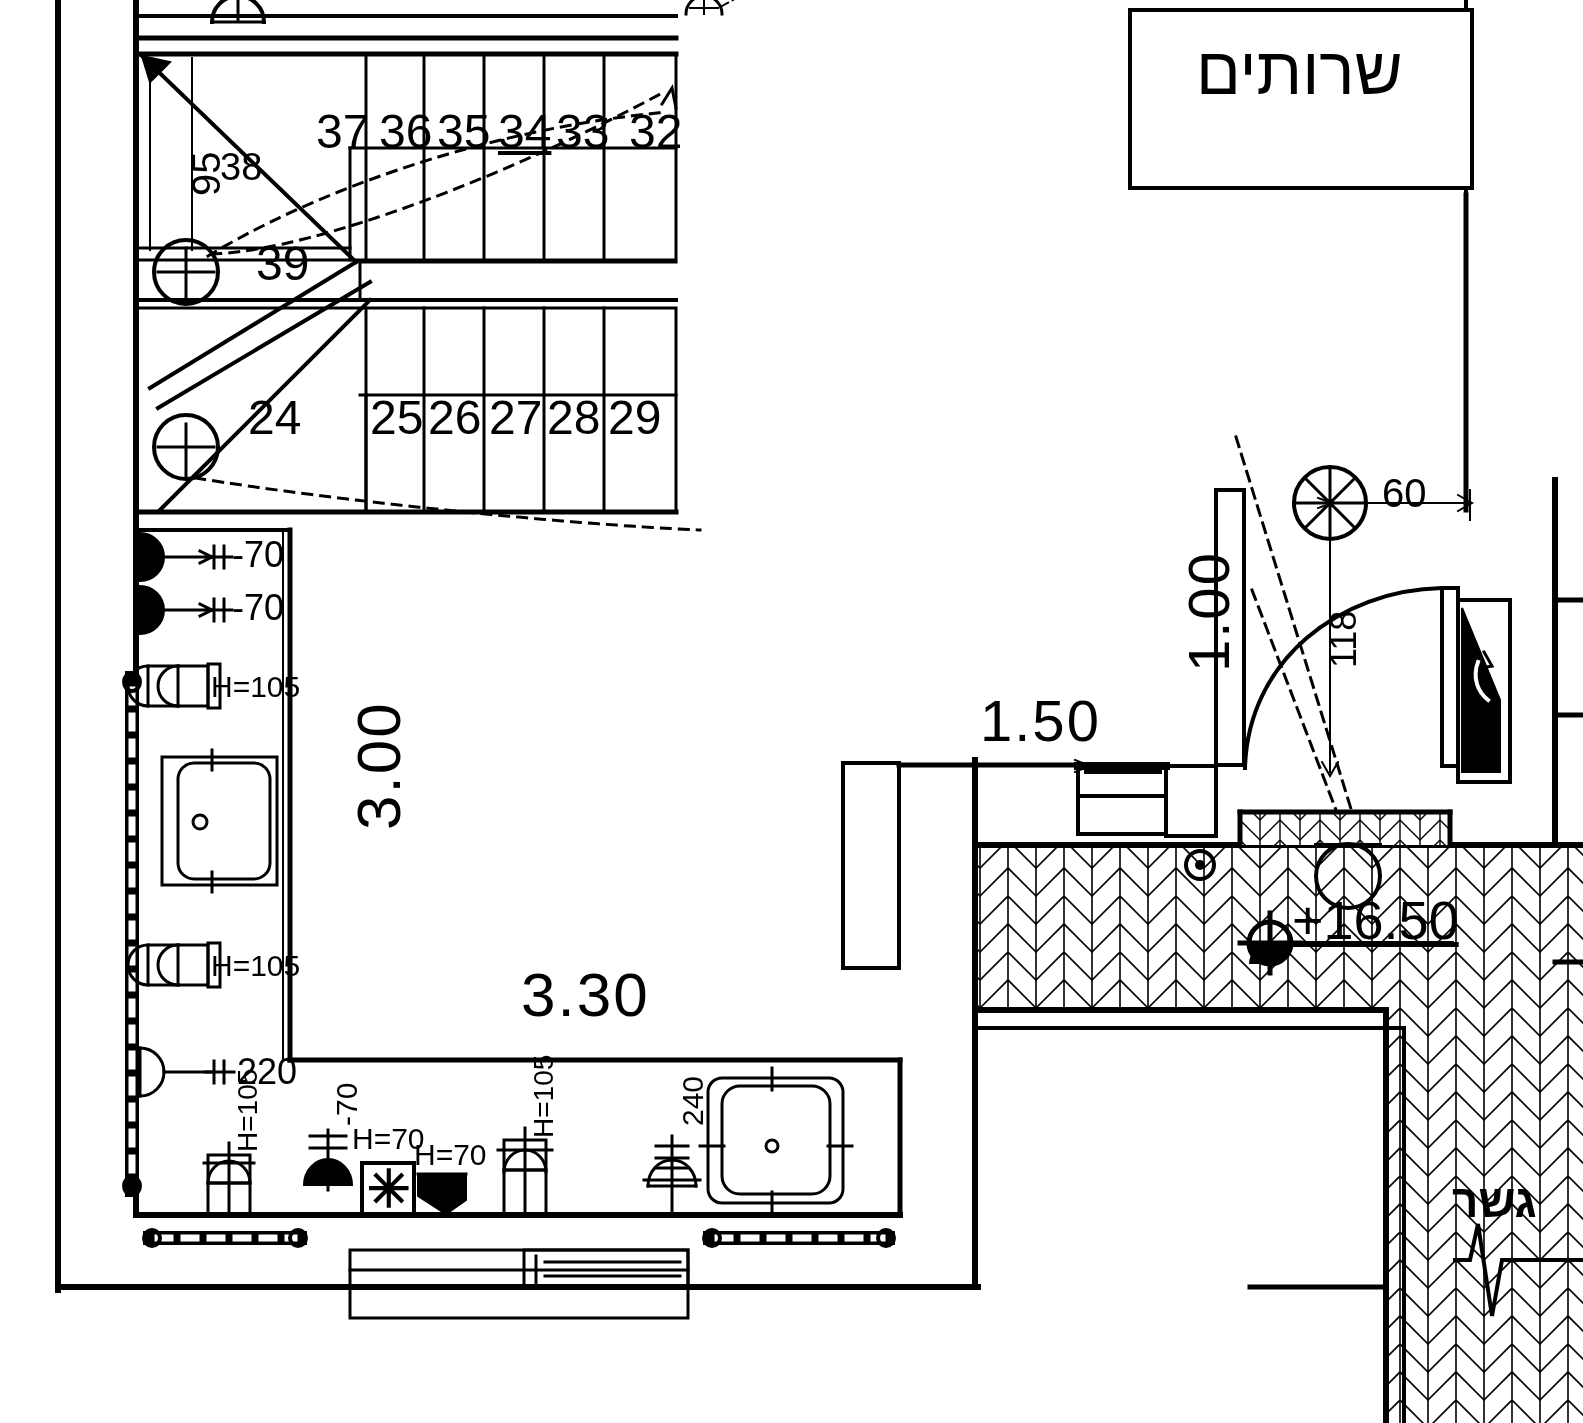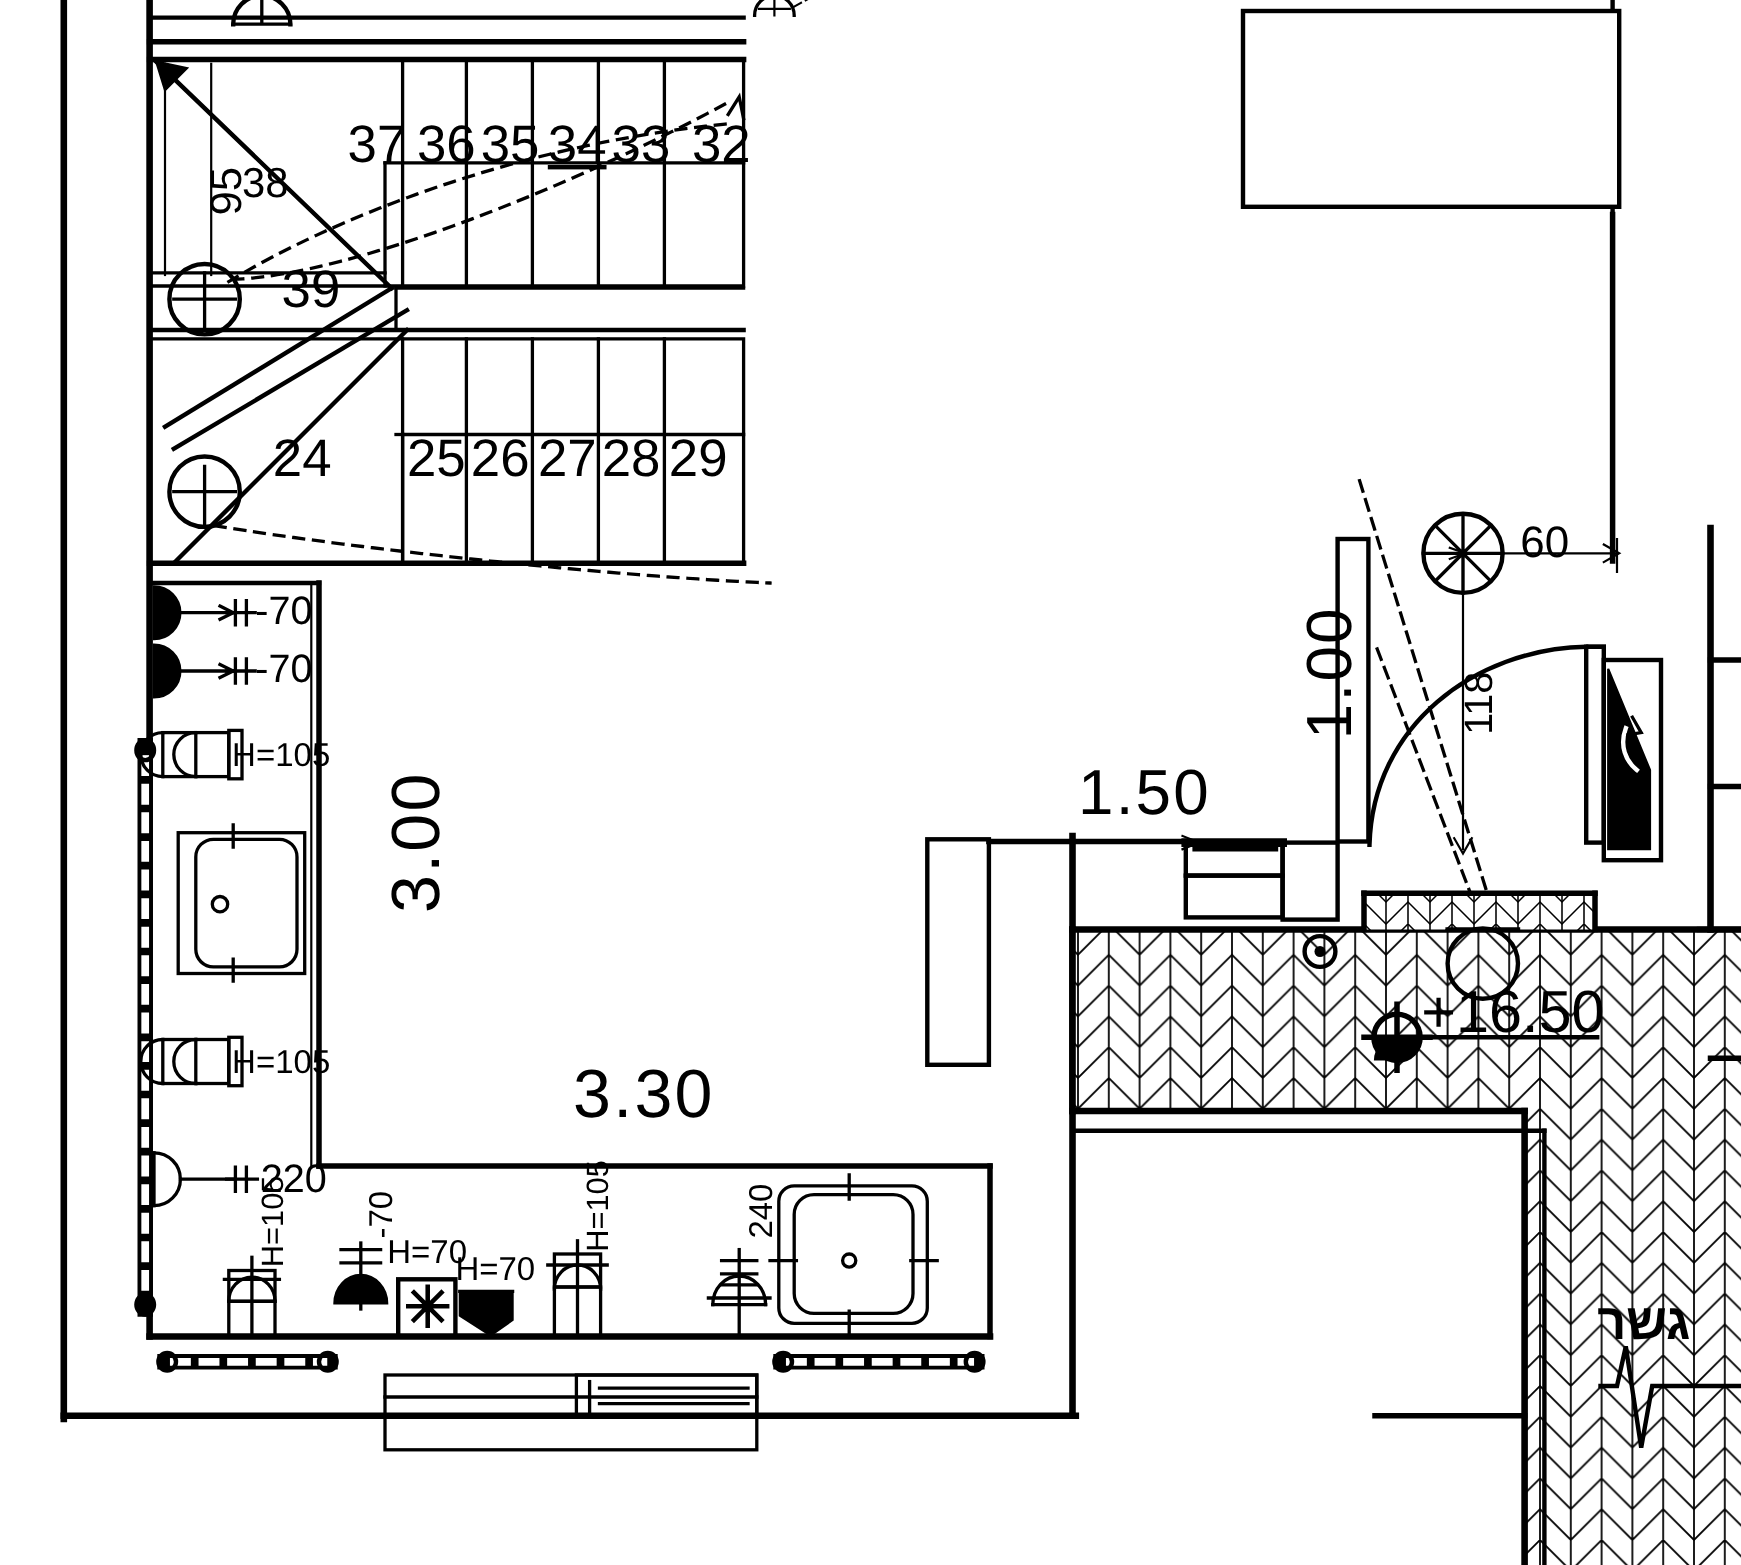"שרותים" div.lbl { html: none -> <div>שרותים</div> }
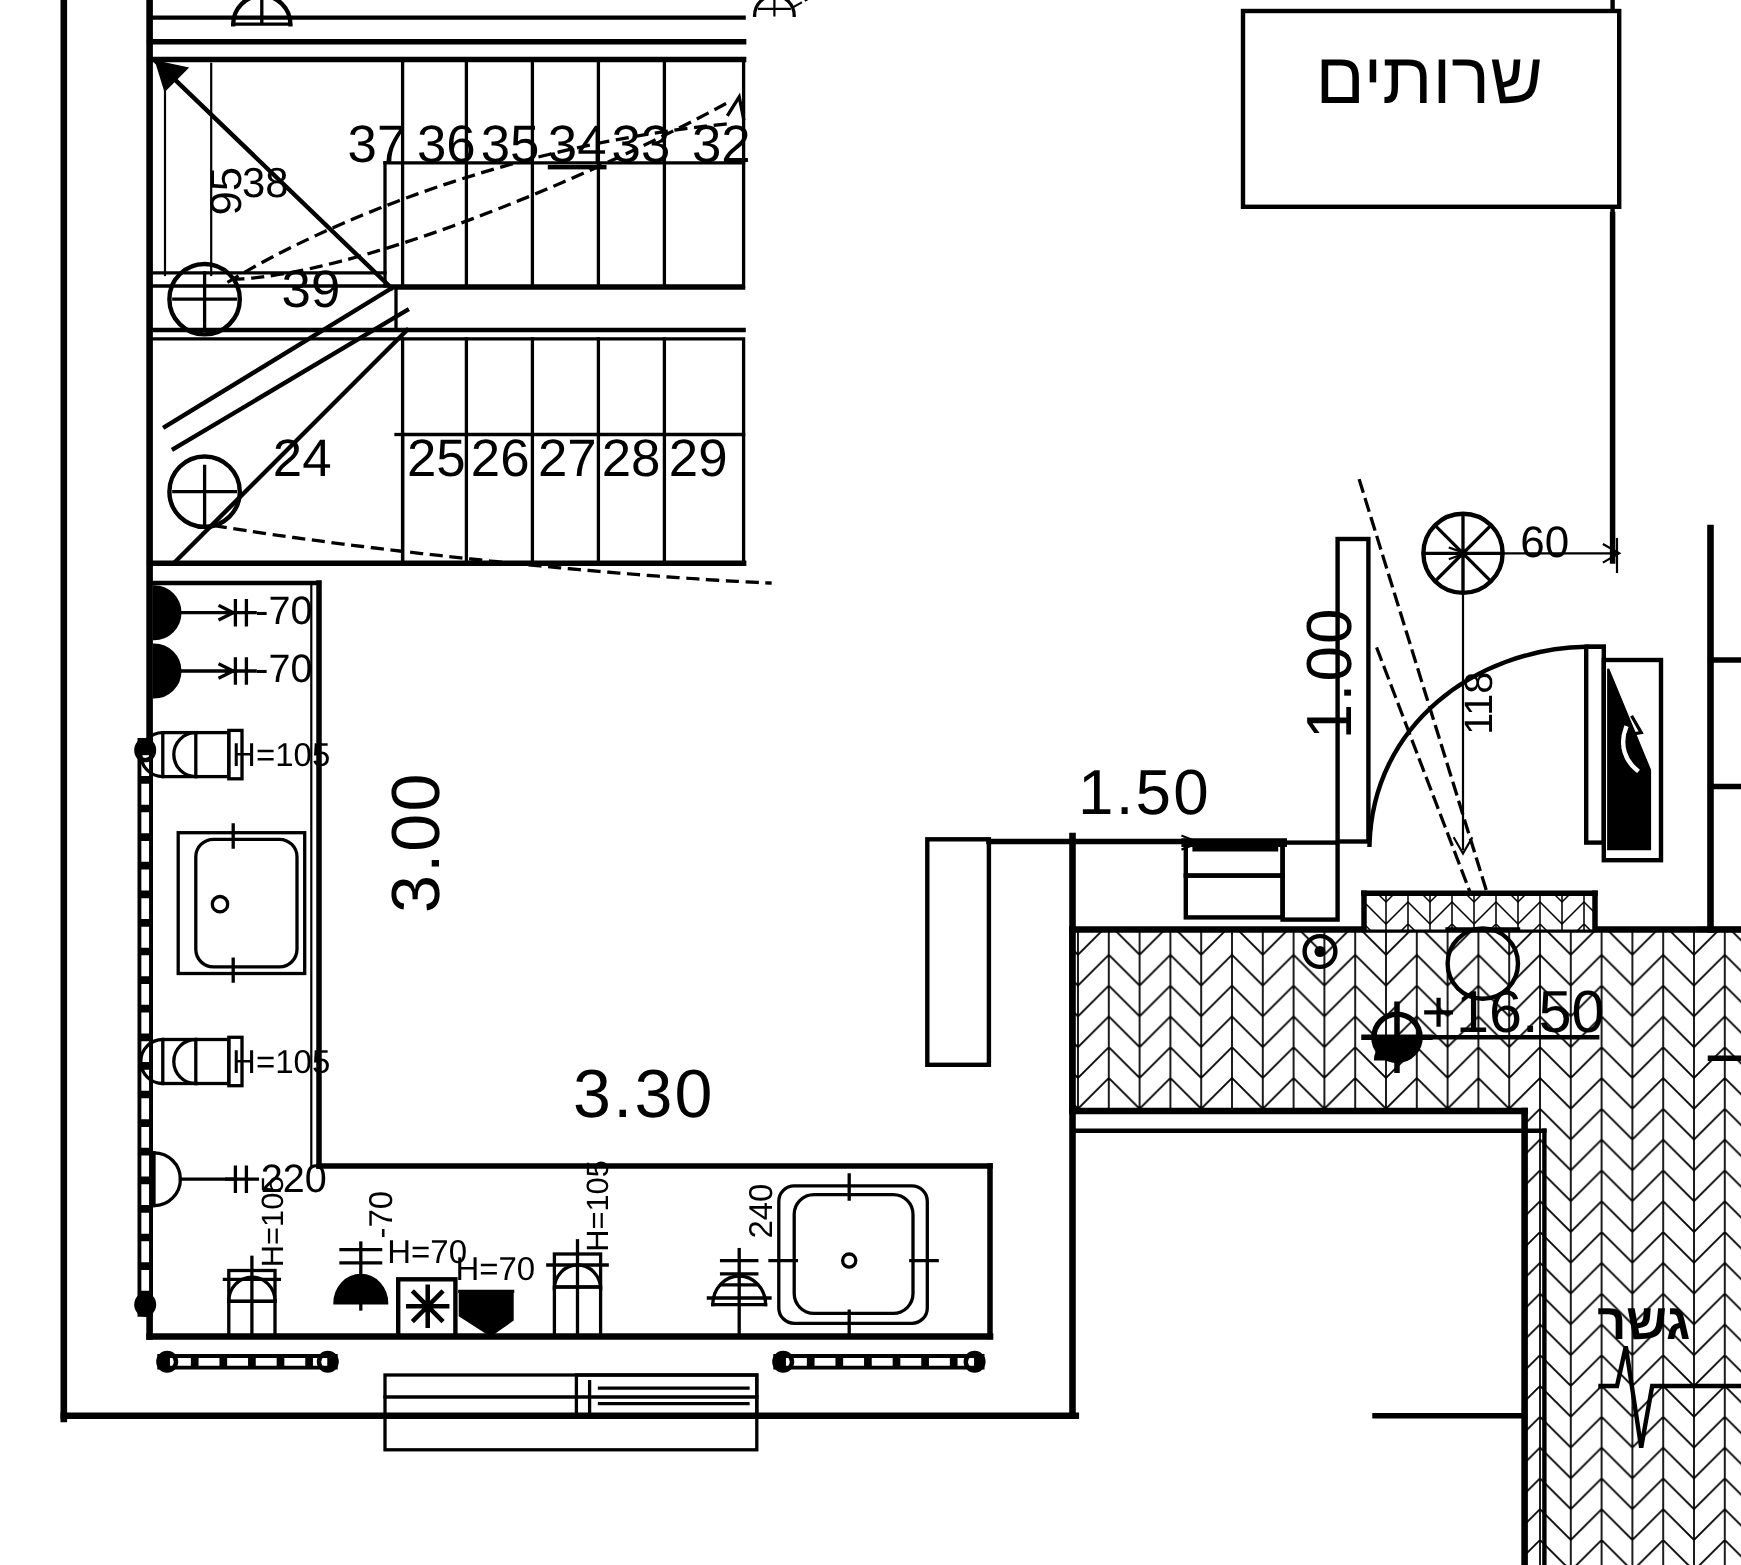"+16.50" div.lbl { text-decoration: none -> underline }
